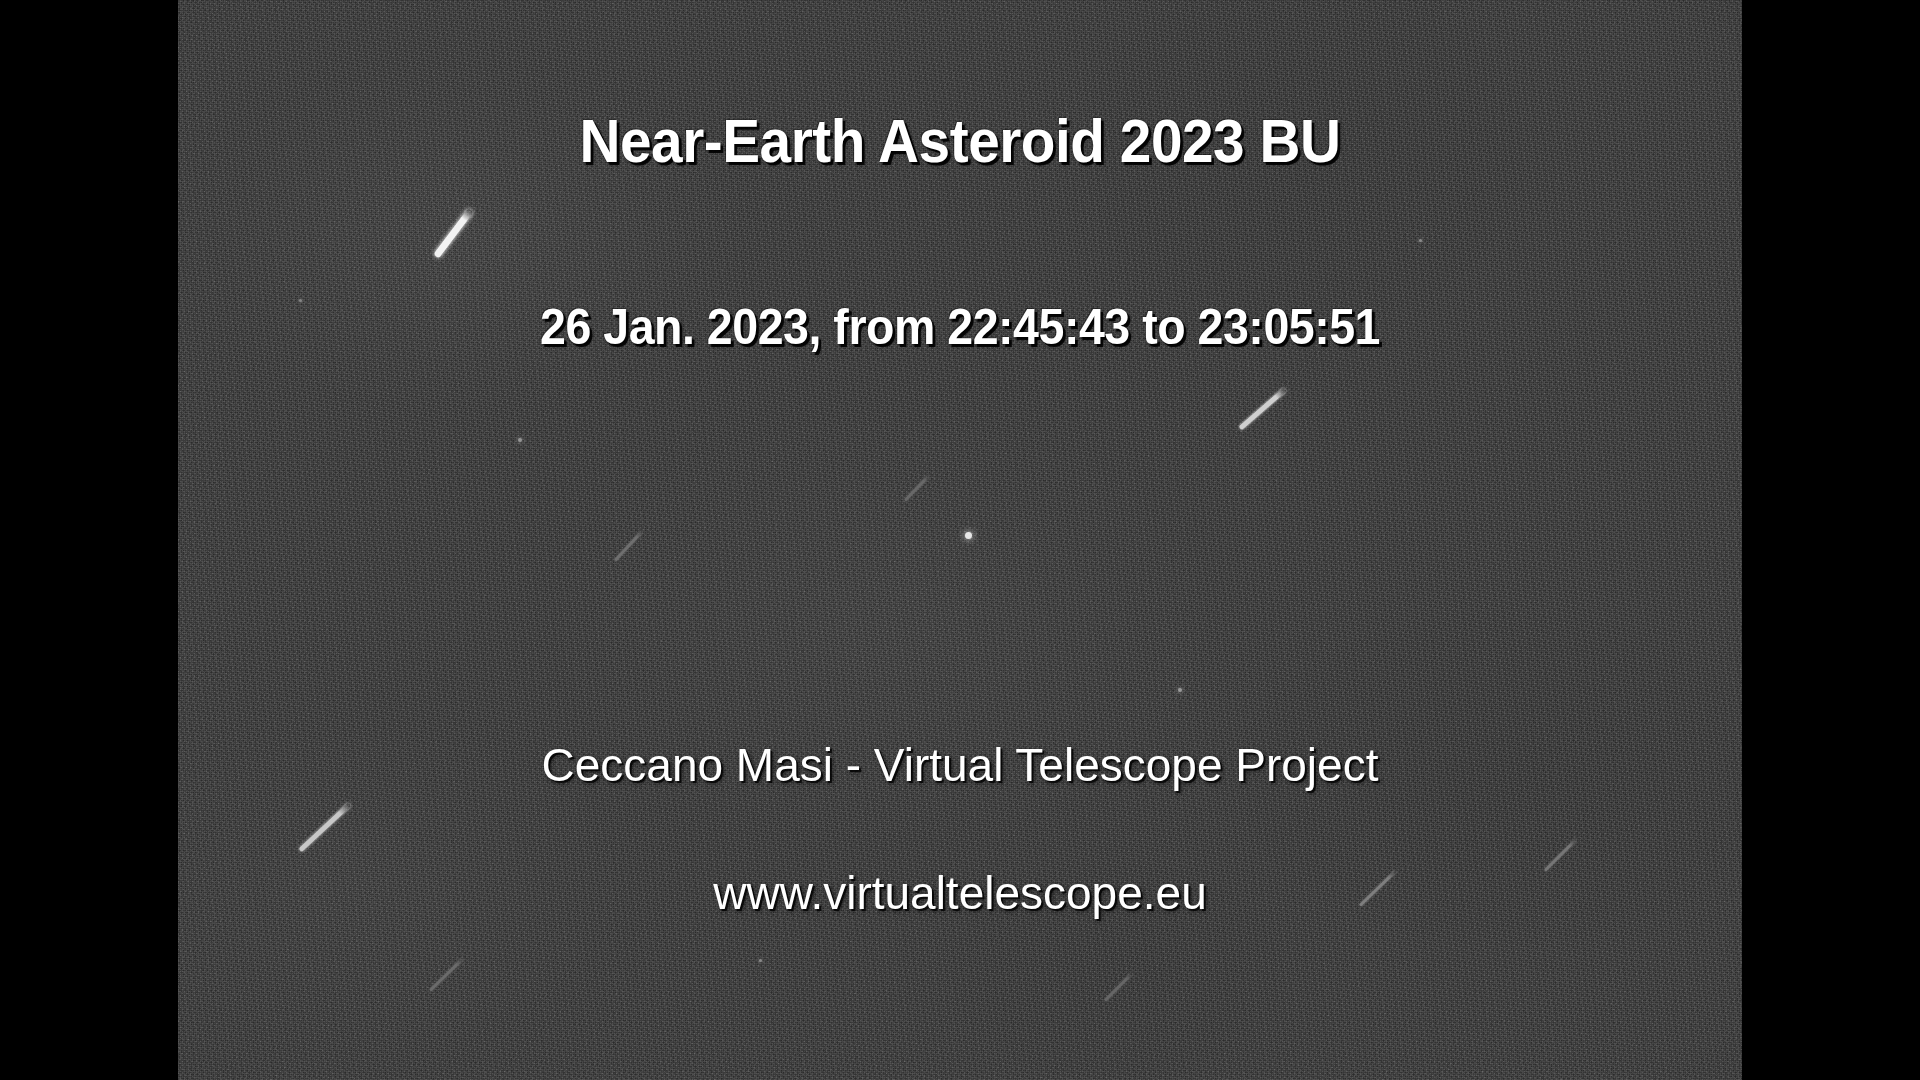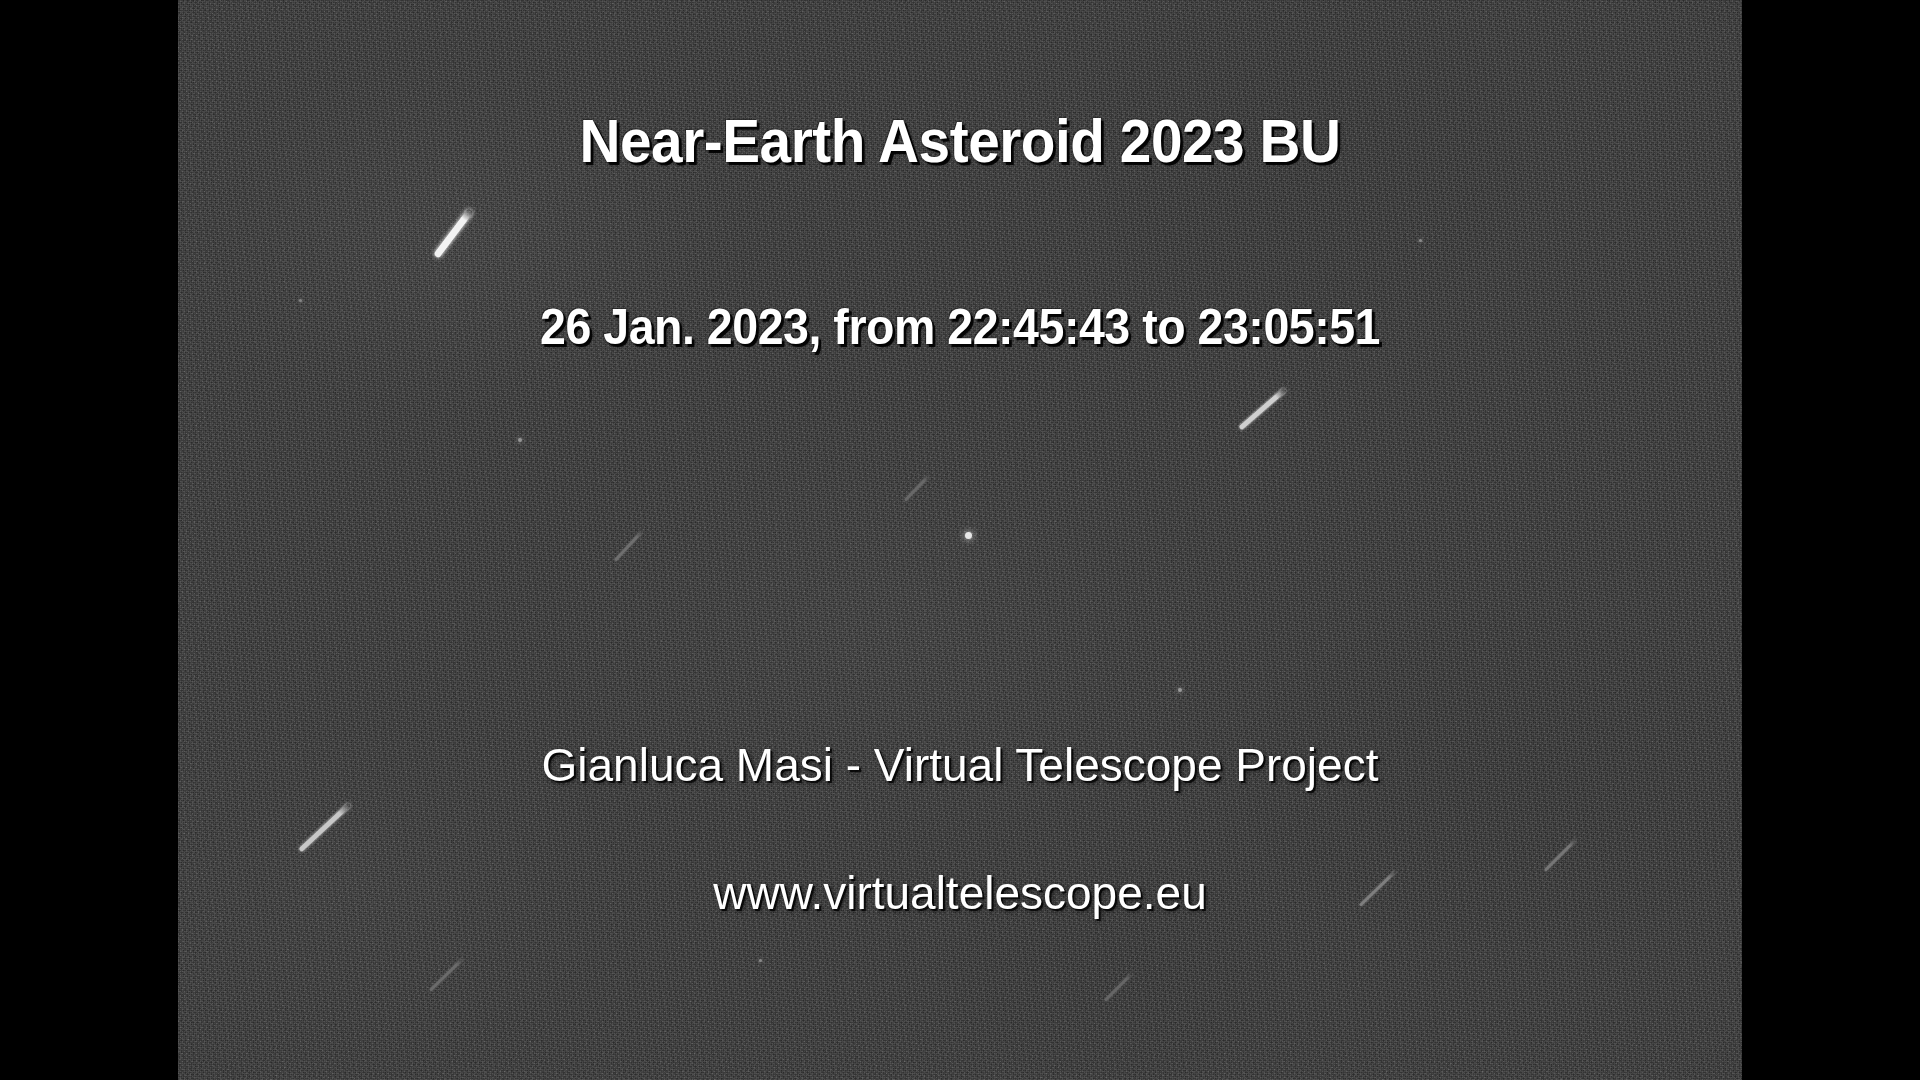"Gianluca Masi - Virtual Telescope" div.txt { text: Gianluca -> Ceccano }
